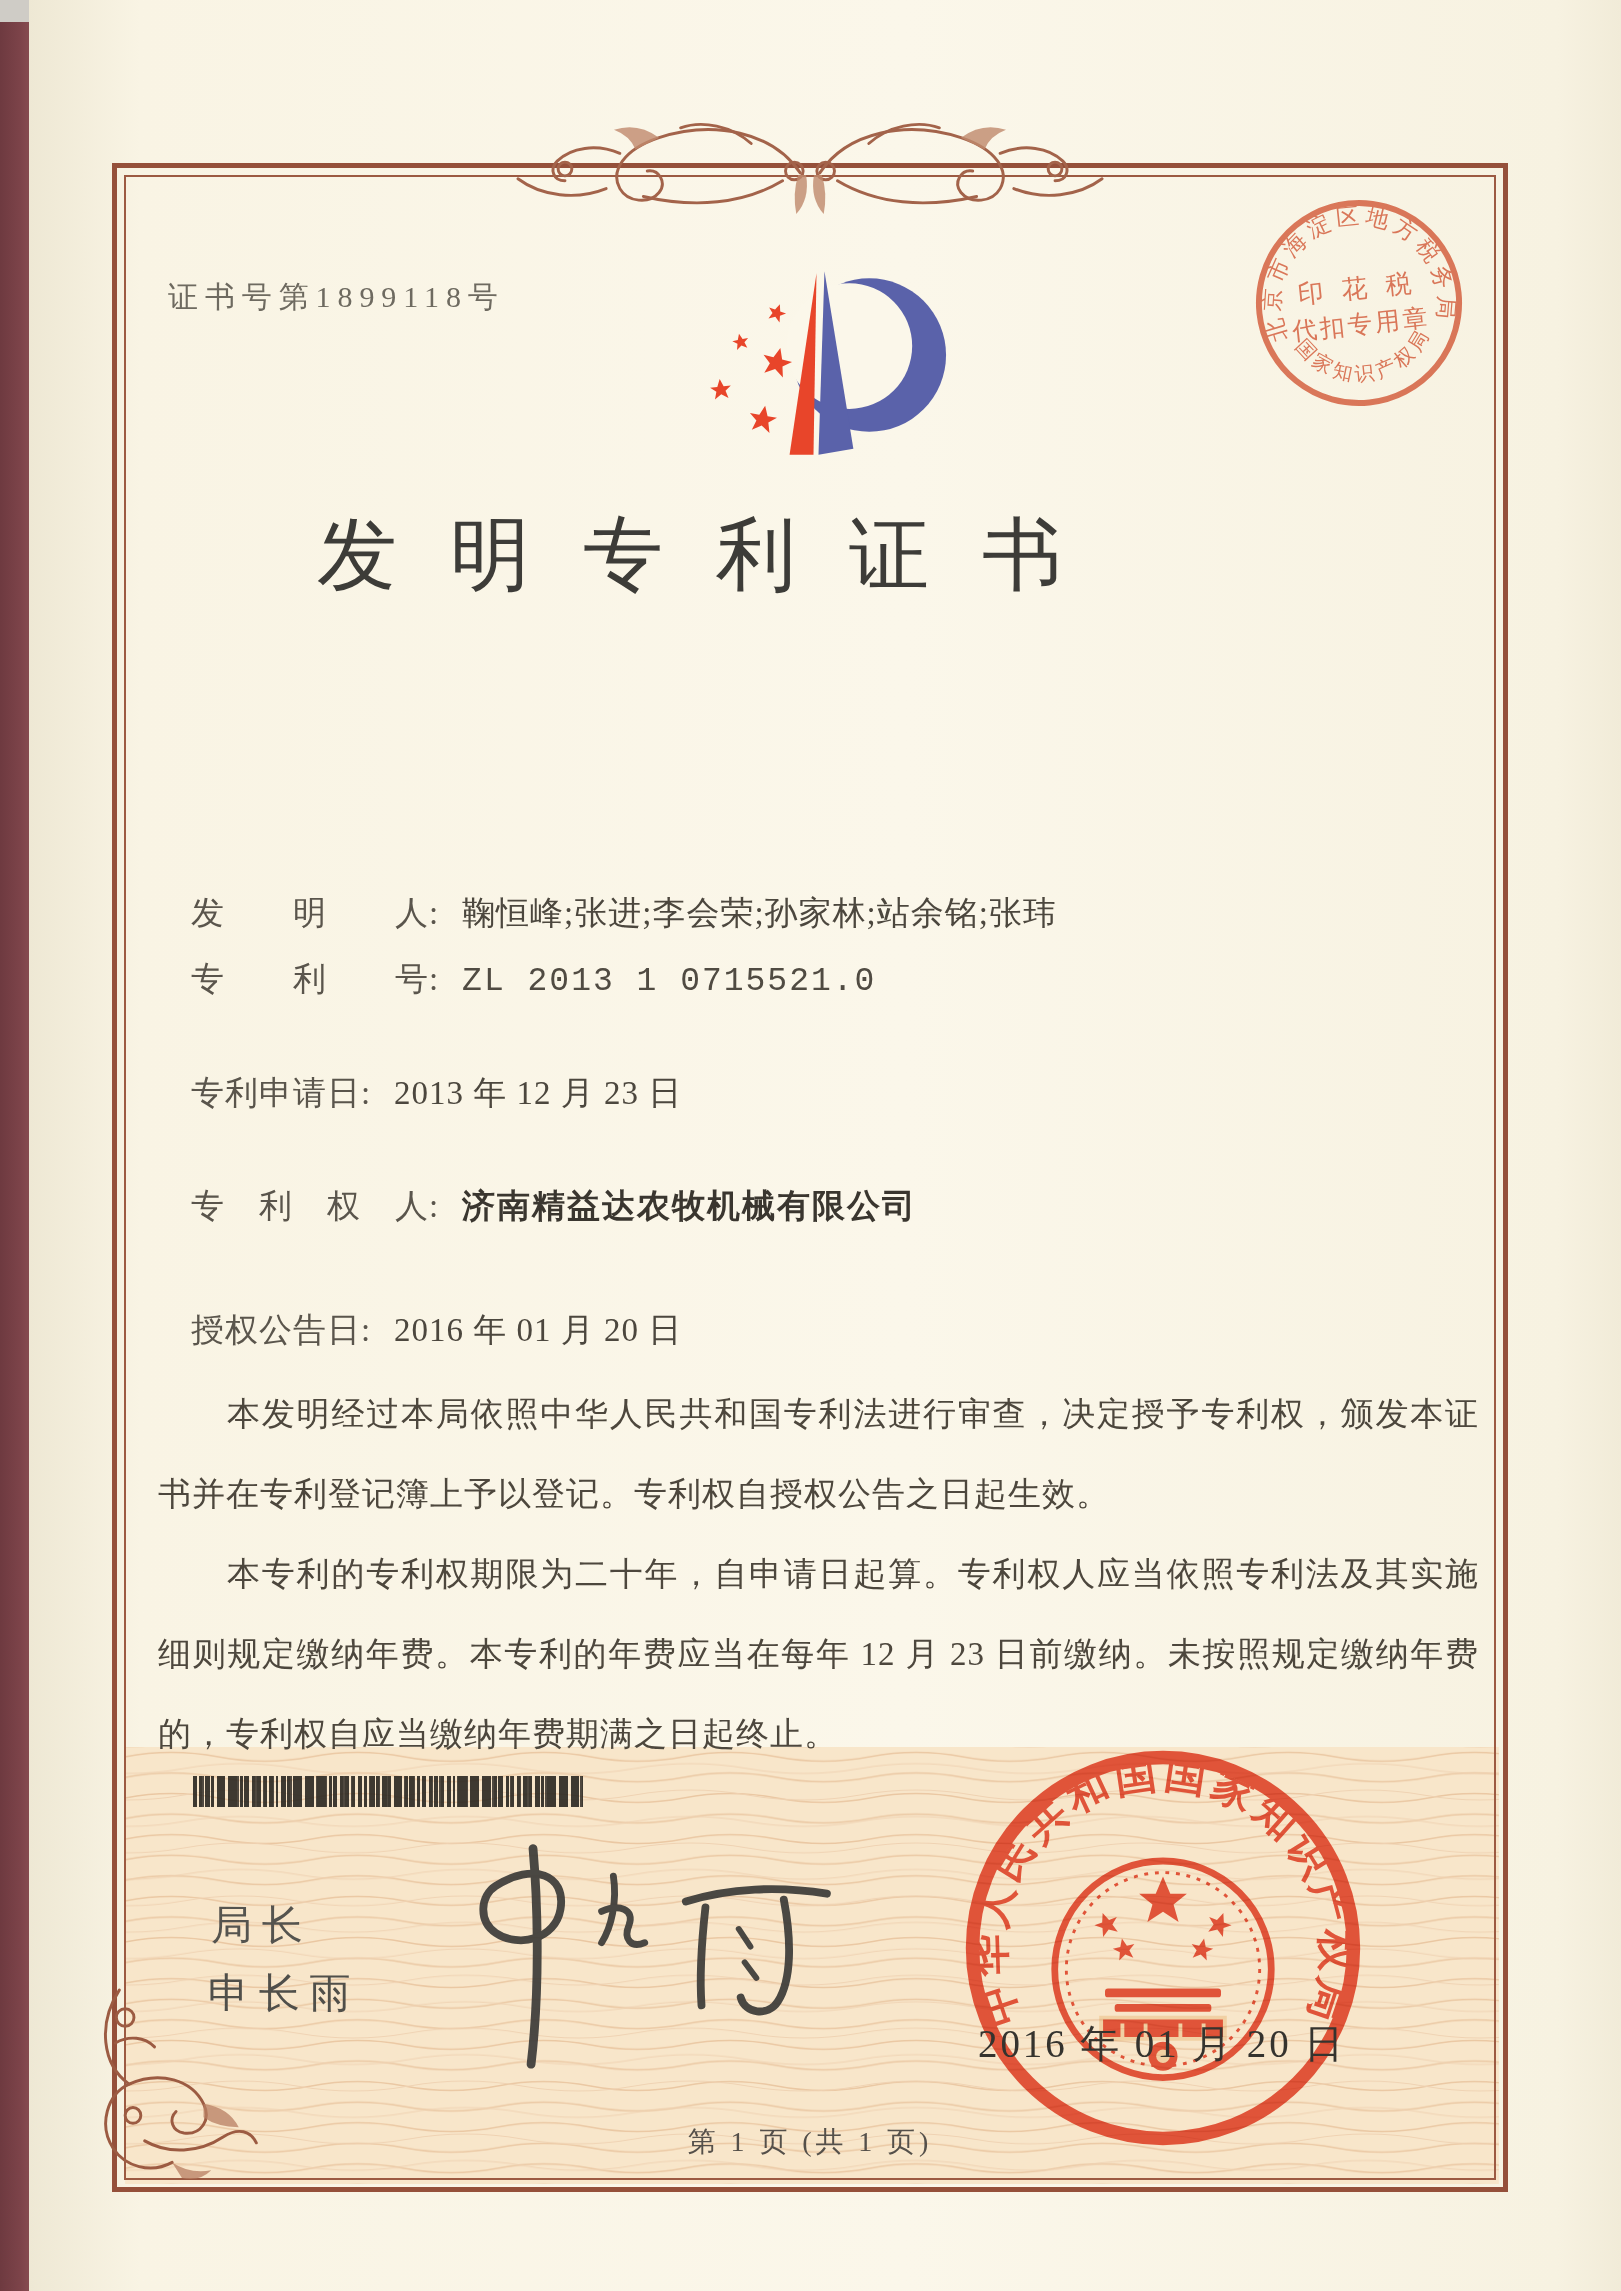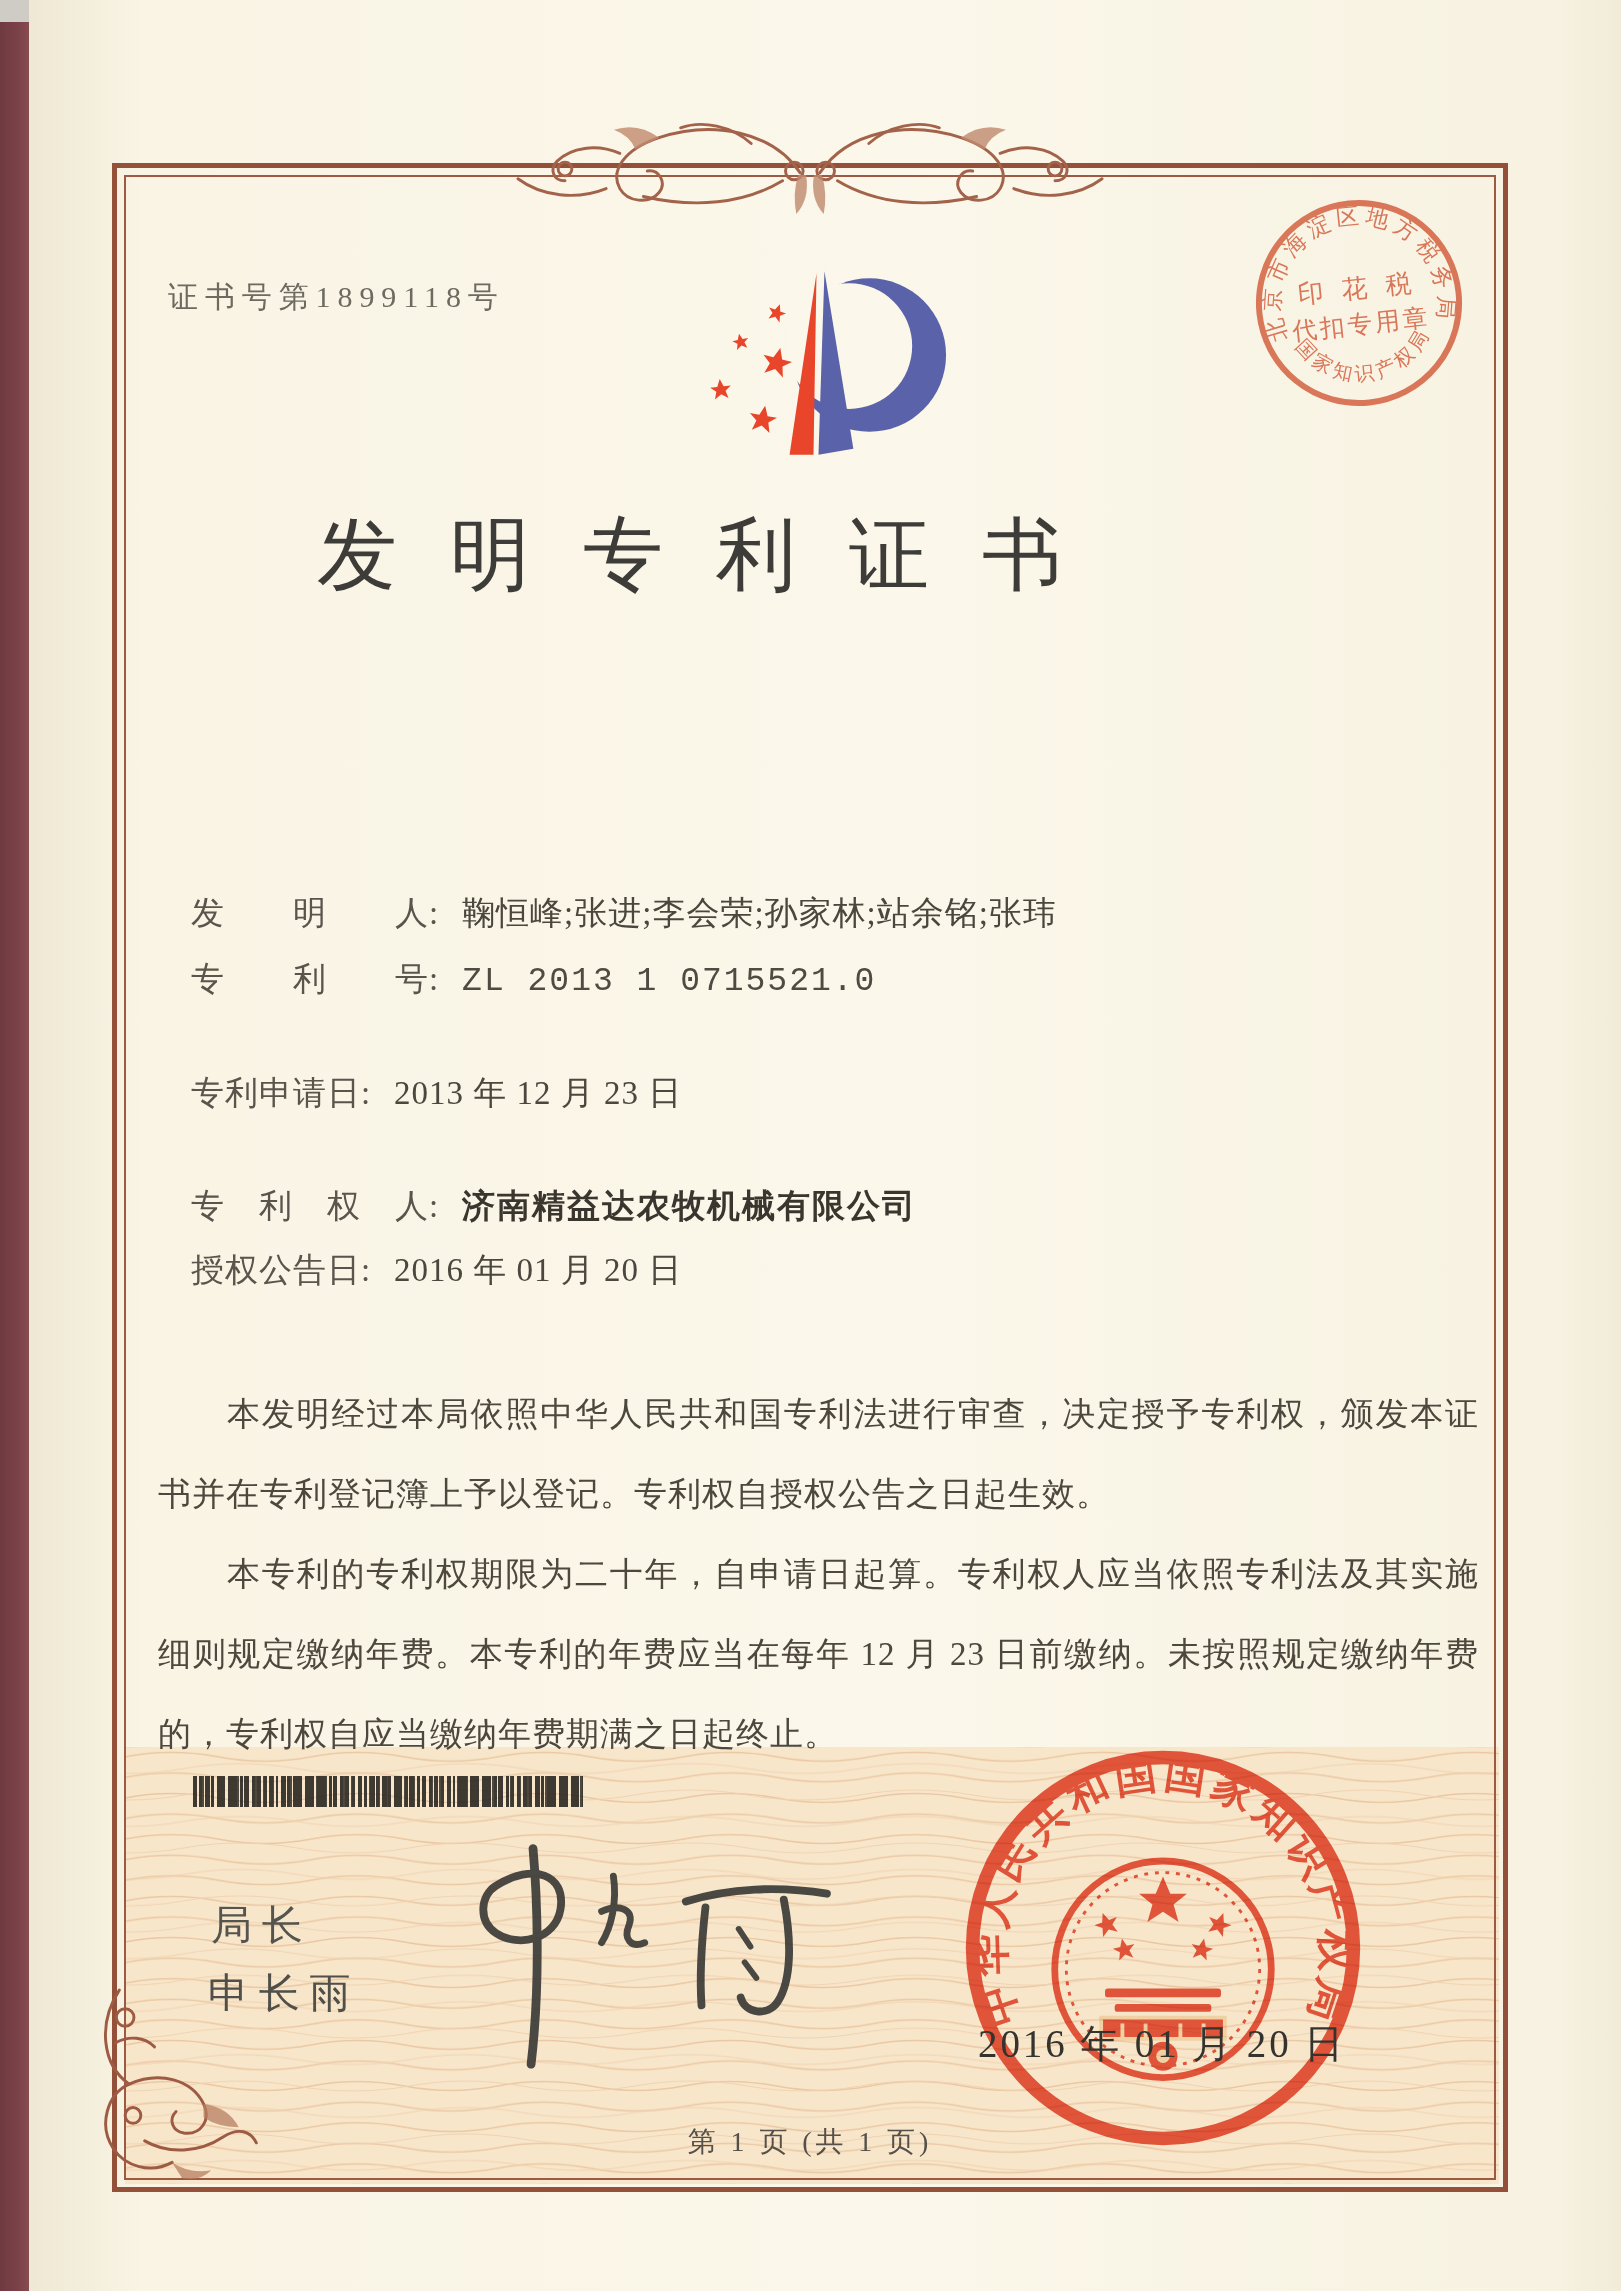"授权公告日: 2016 年 01 月" .row6 { top: 1248px -> 1308px }
